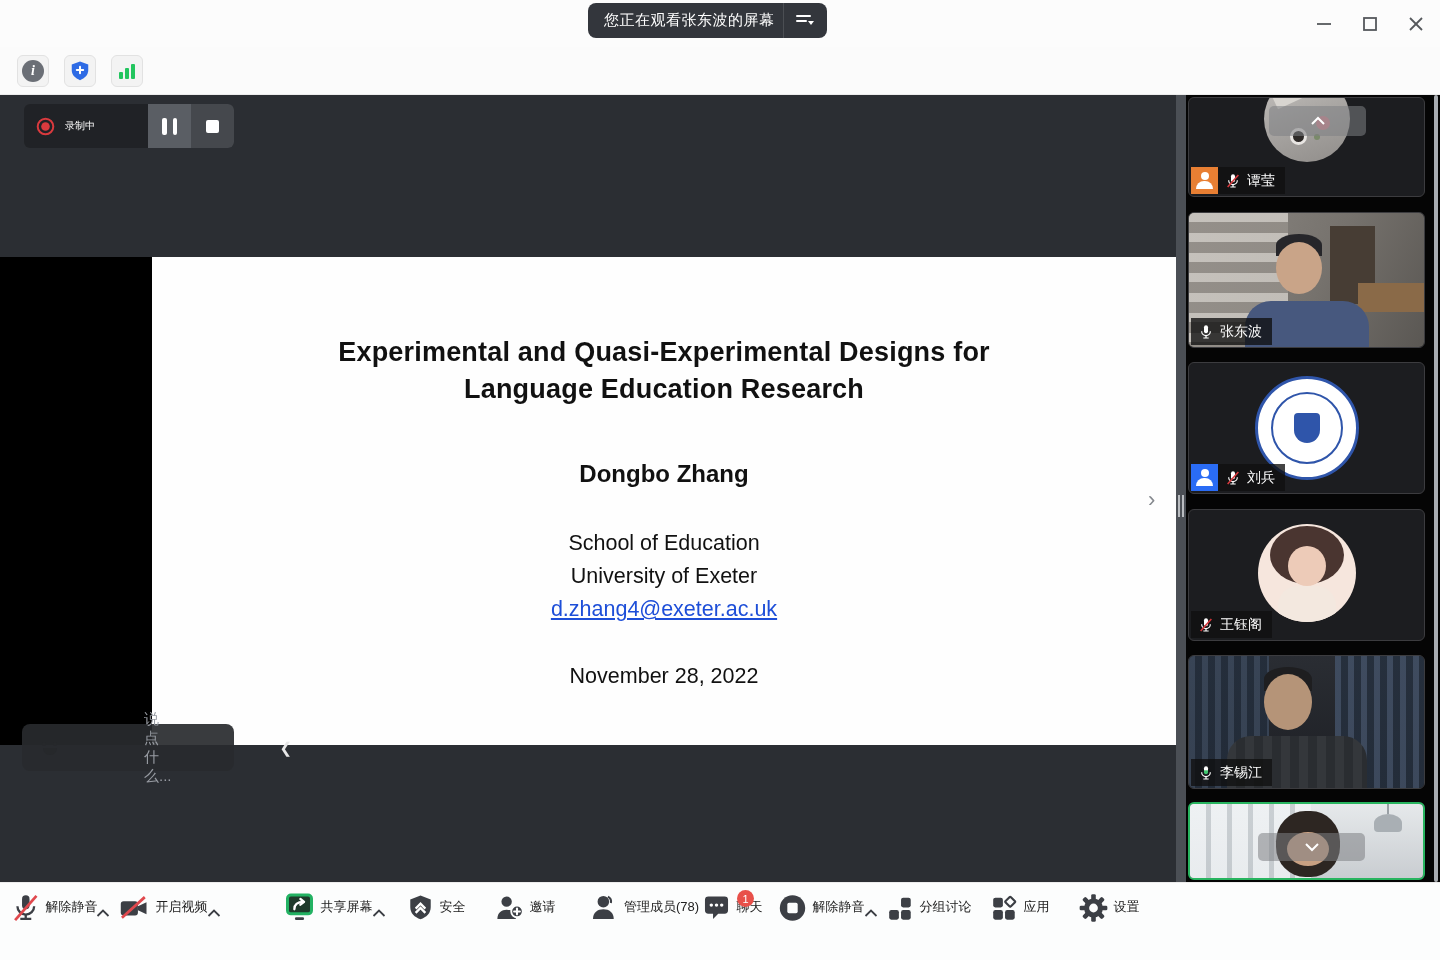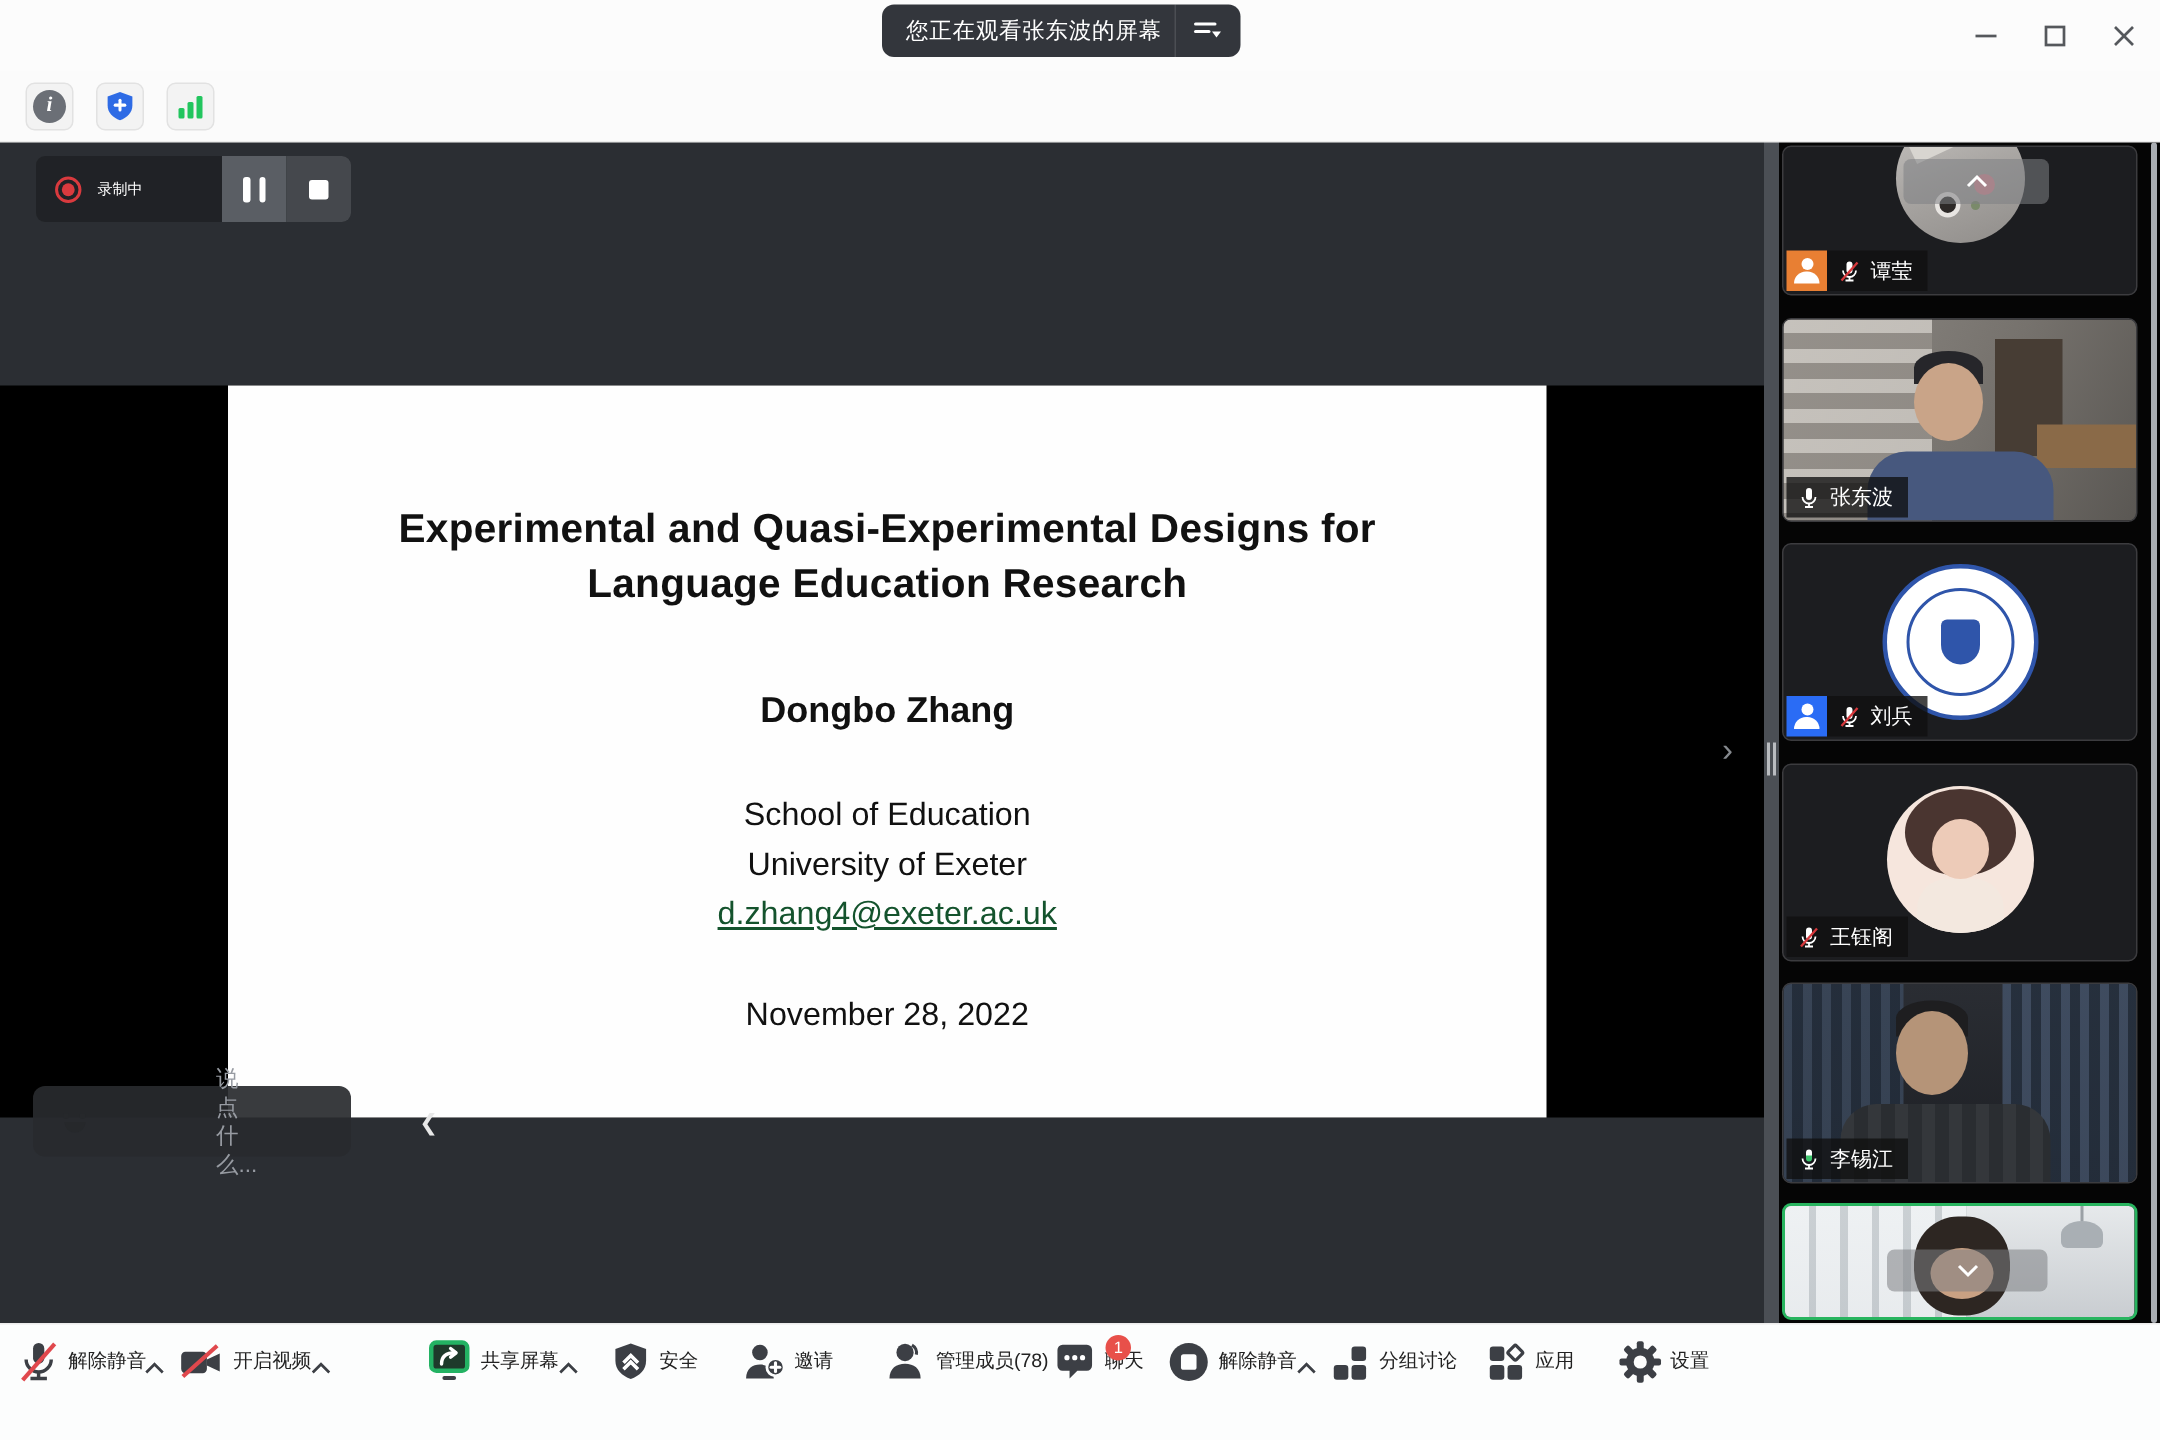"Experimental and Quasi-Experimental" .slide { width: 879px -> 1024px }
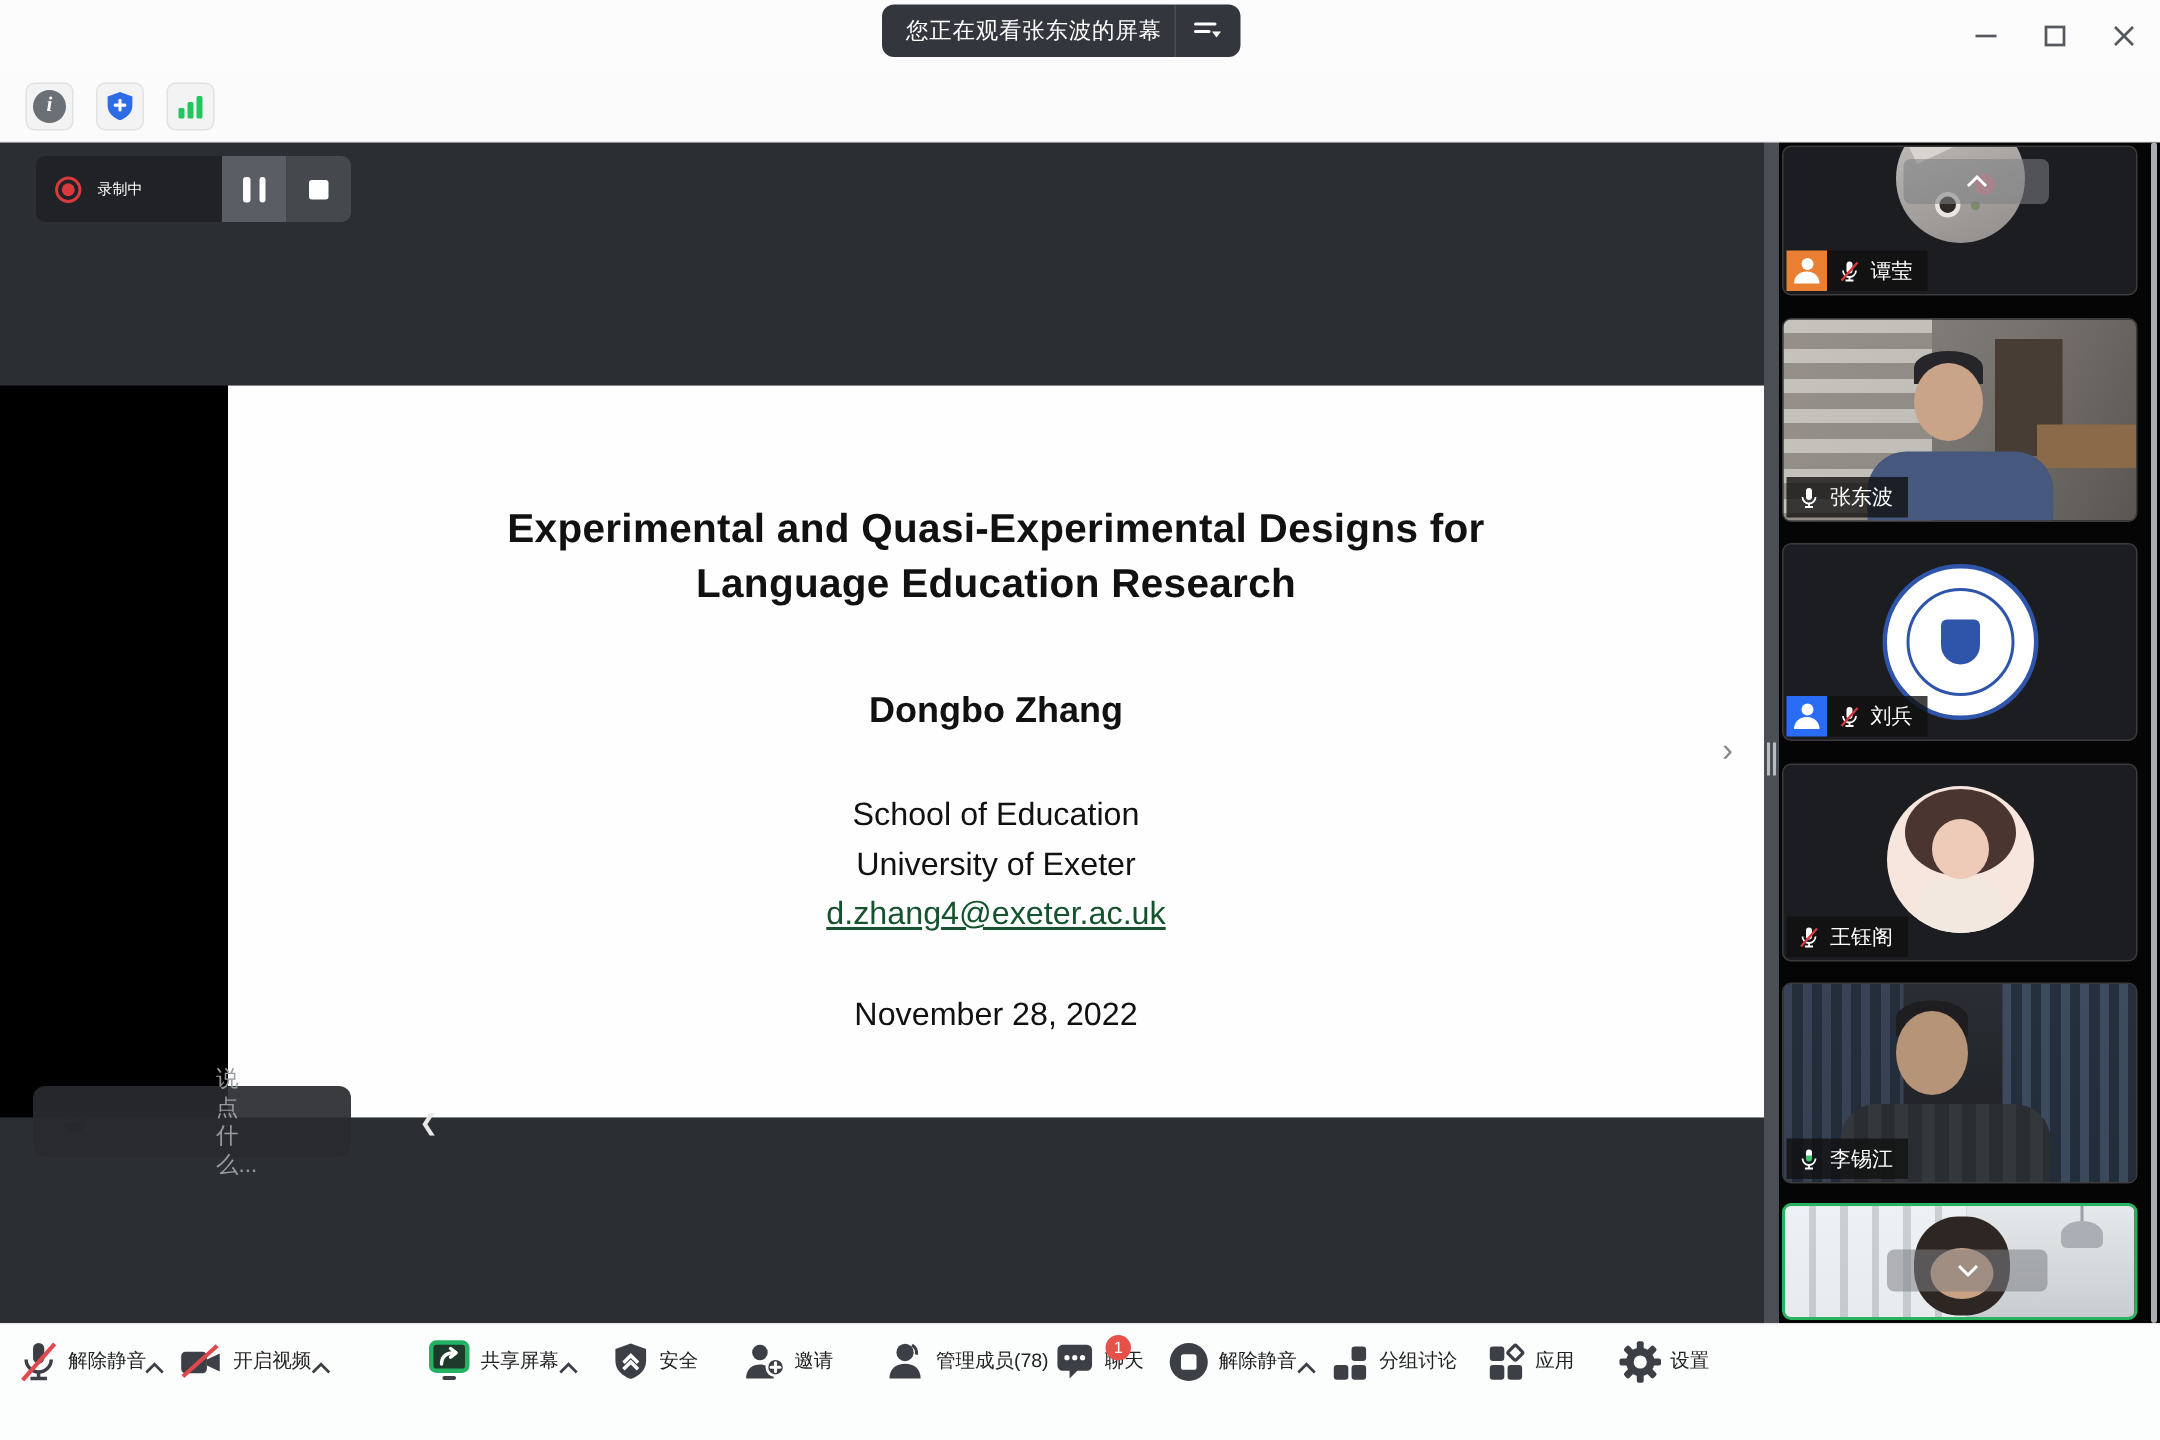"d.zhang4@exeter.ac.uk" .email { color: #14532d -> #1d4ed8 }
